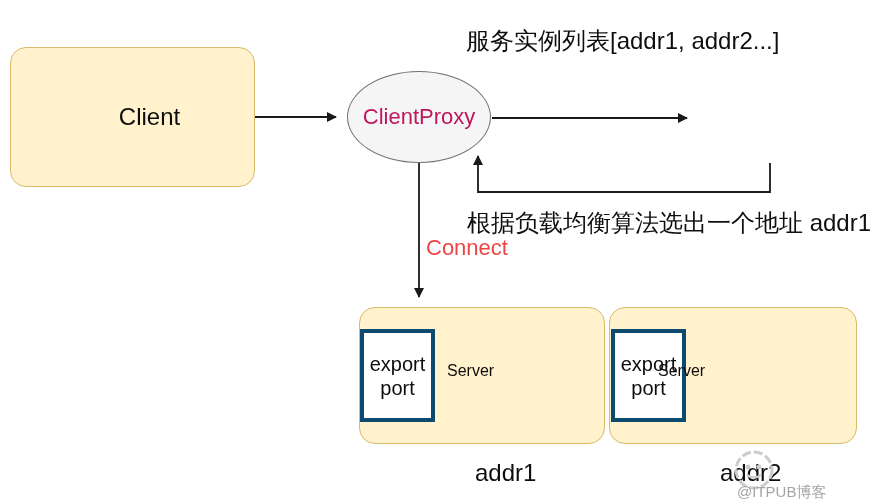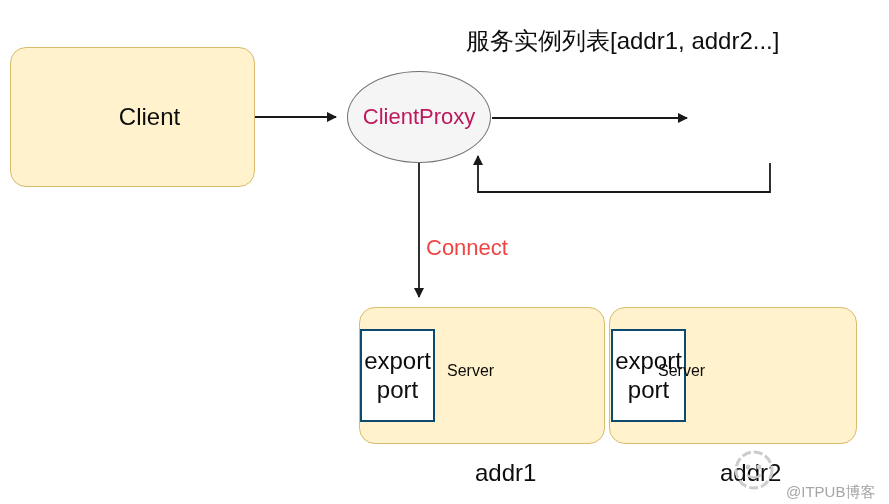"根据负载均衡算法选出一个地址 addr1" div.abs { html: none -> <div>根据负载均衡算法选出一个地址 addr1</div> }
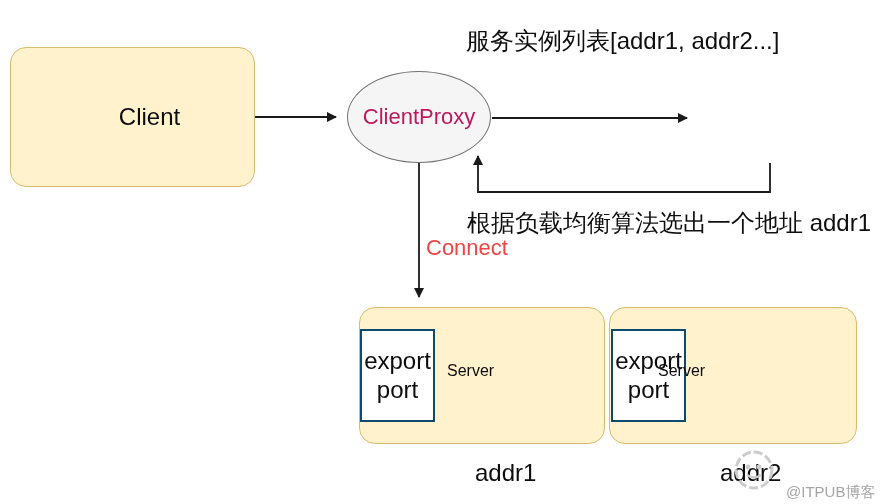"export port" .export-box { border: 2px solid #0c4a6e -> 4px solid #0c4a6e; font-size: 24px -> 20px }
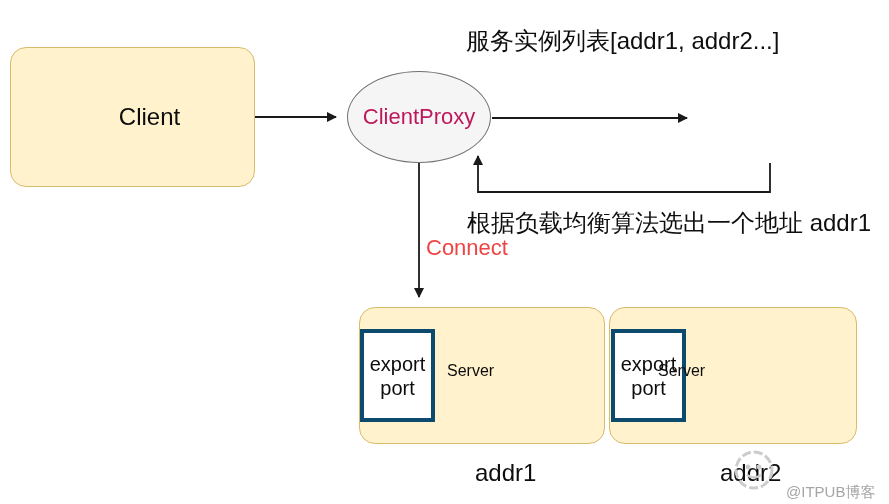"@ITPUB博客" .wm-attr { left: 786px -> 737px }
